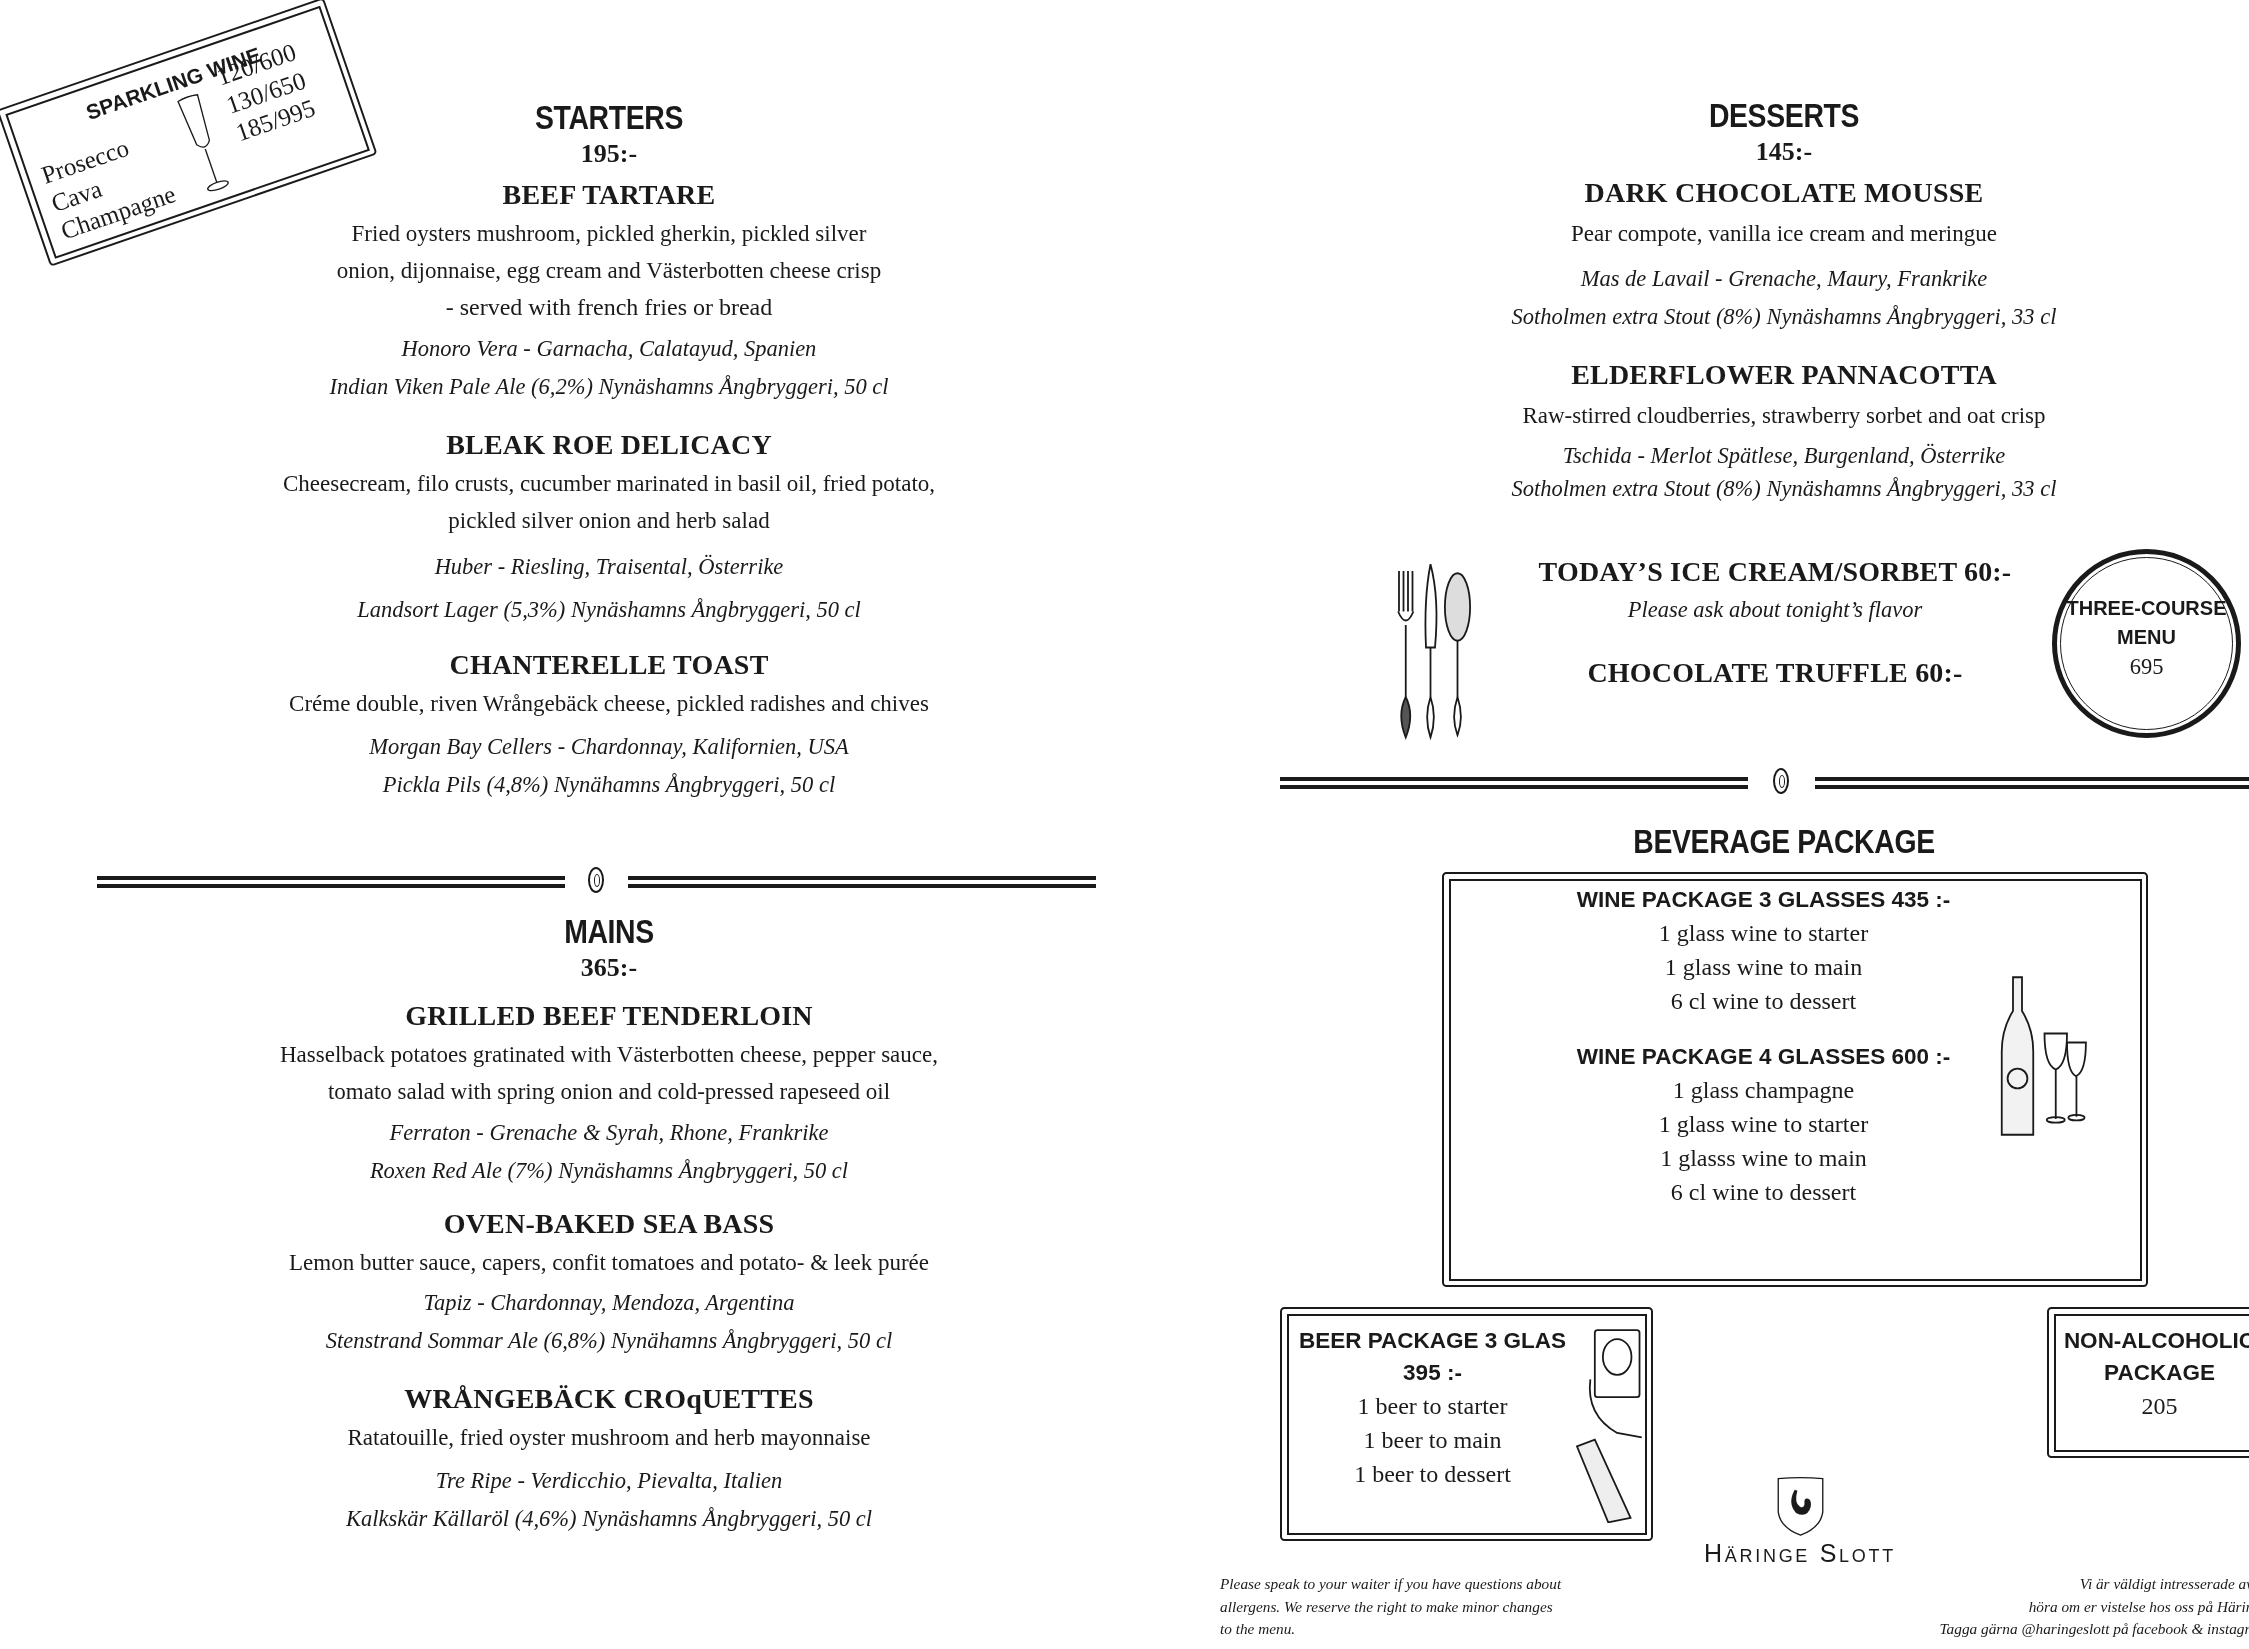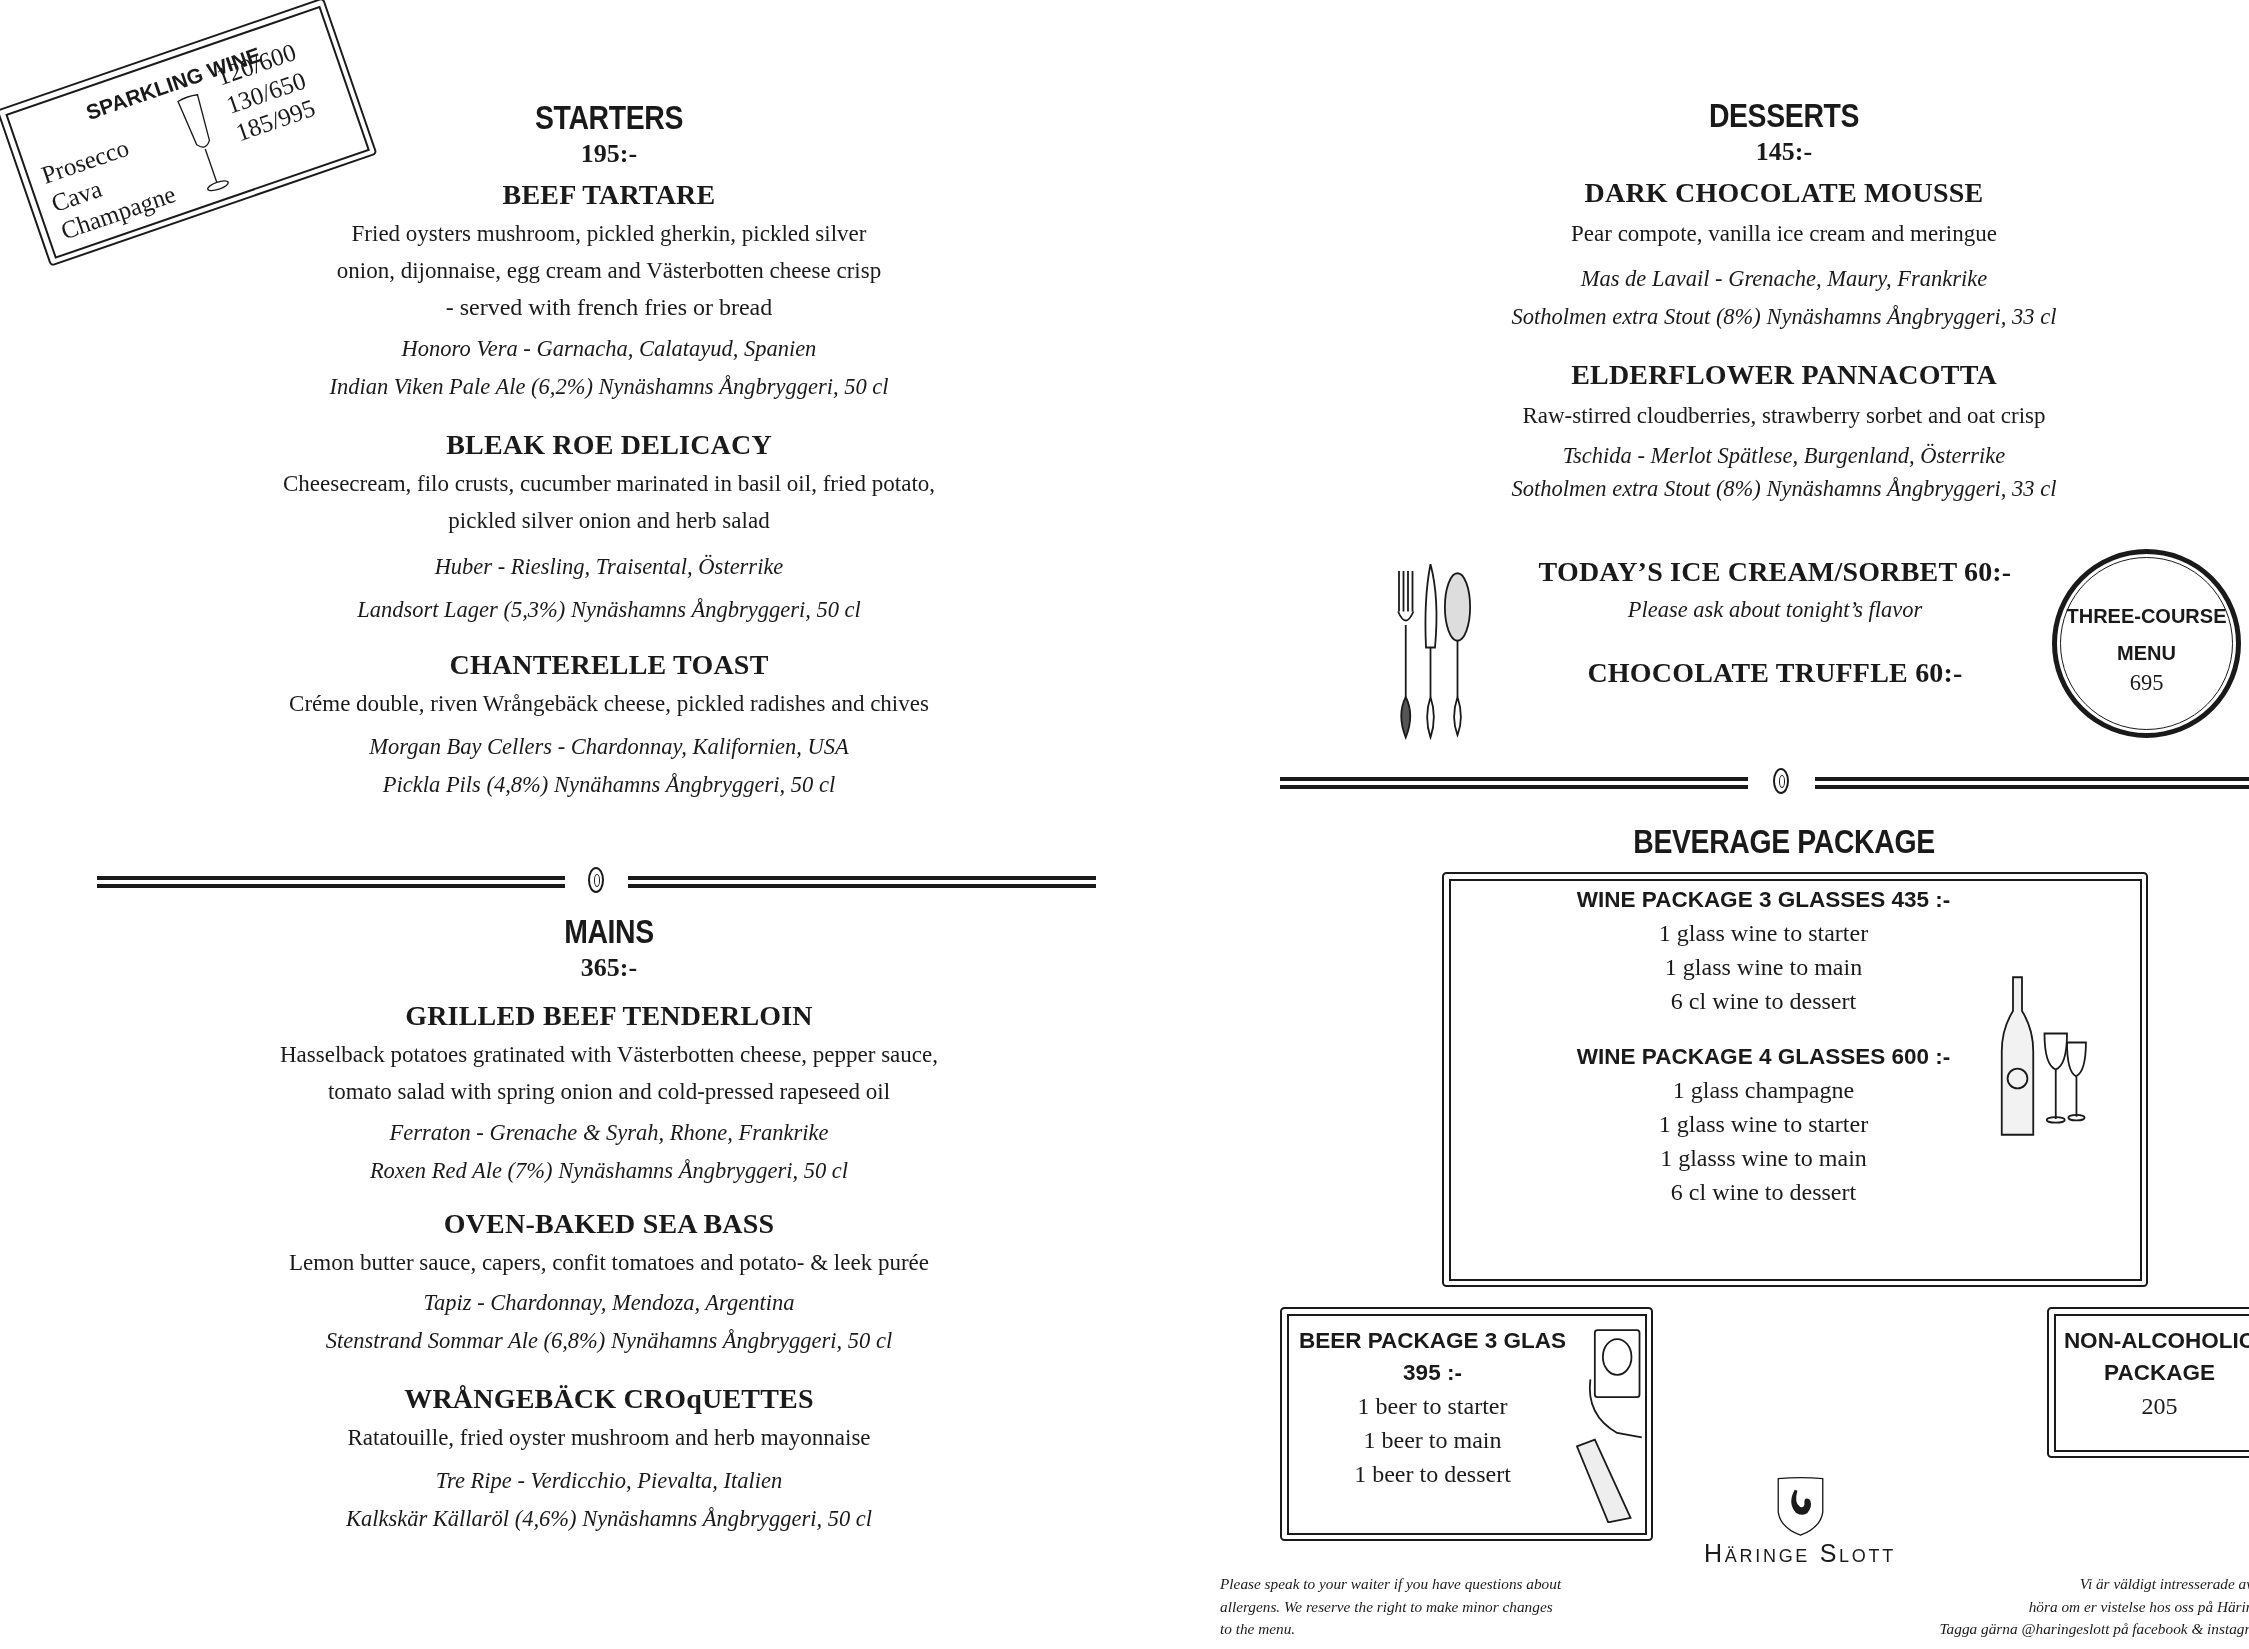"THREE-COURSE" .circle-title { margin-top: 8px -> none }
